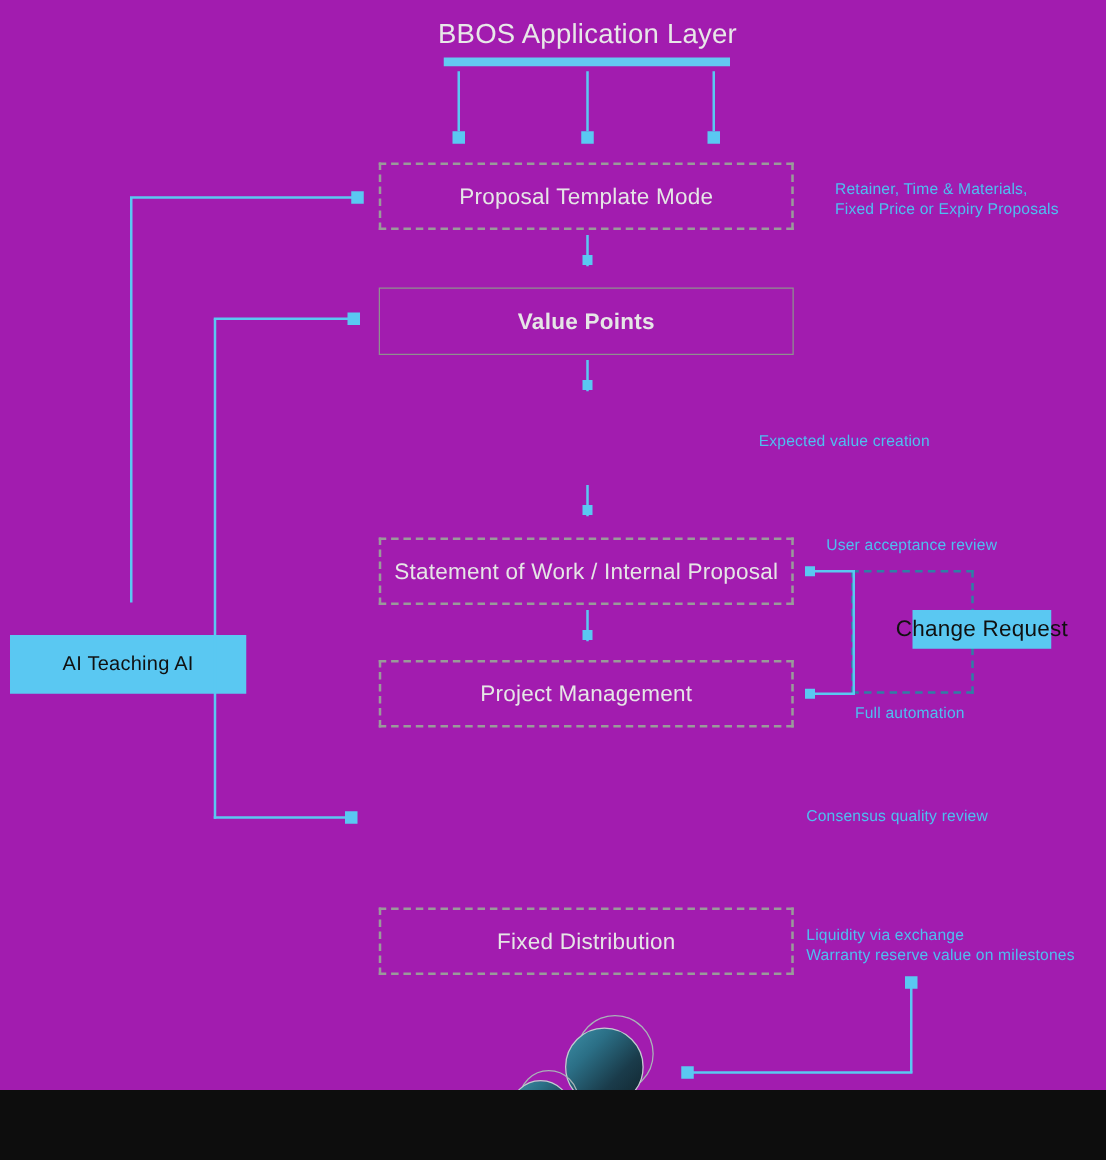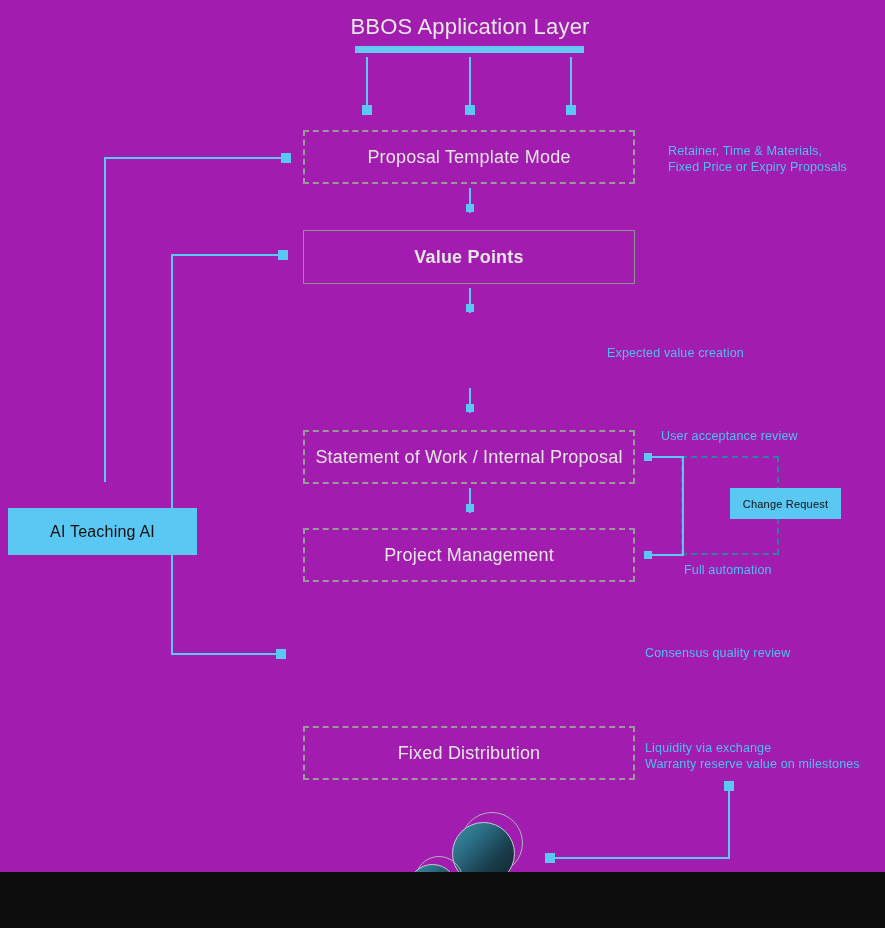"Change Request" .chip { font-size: 11px -> 18px }
